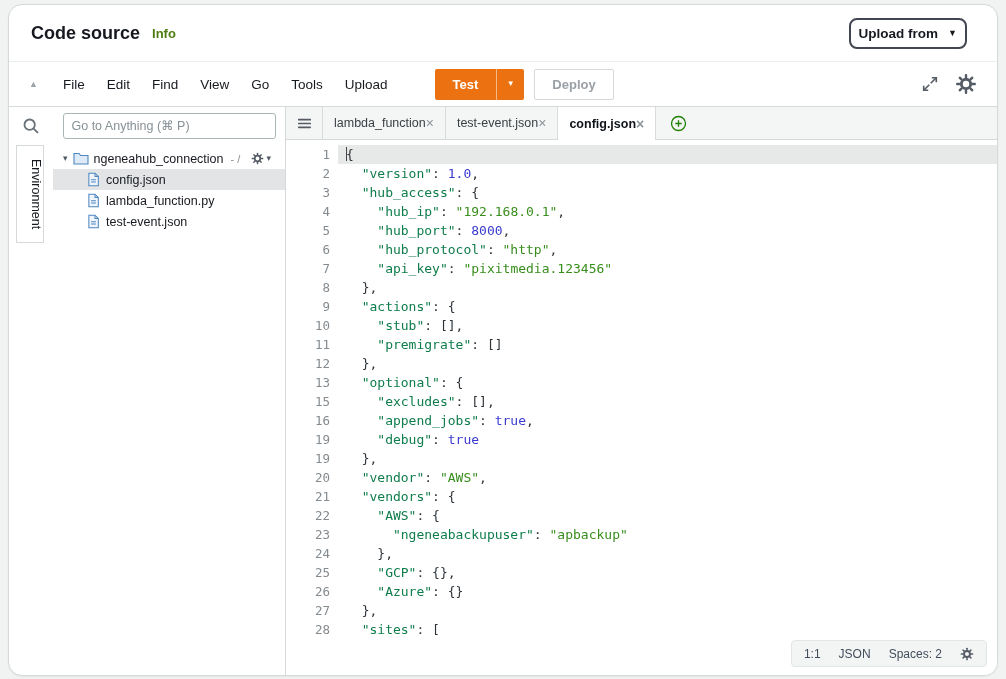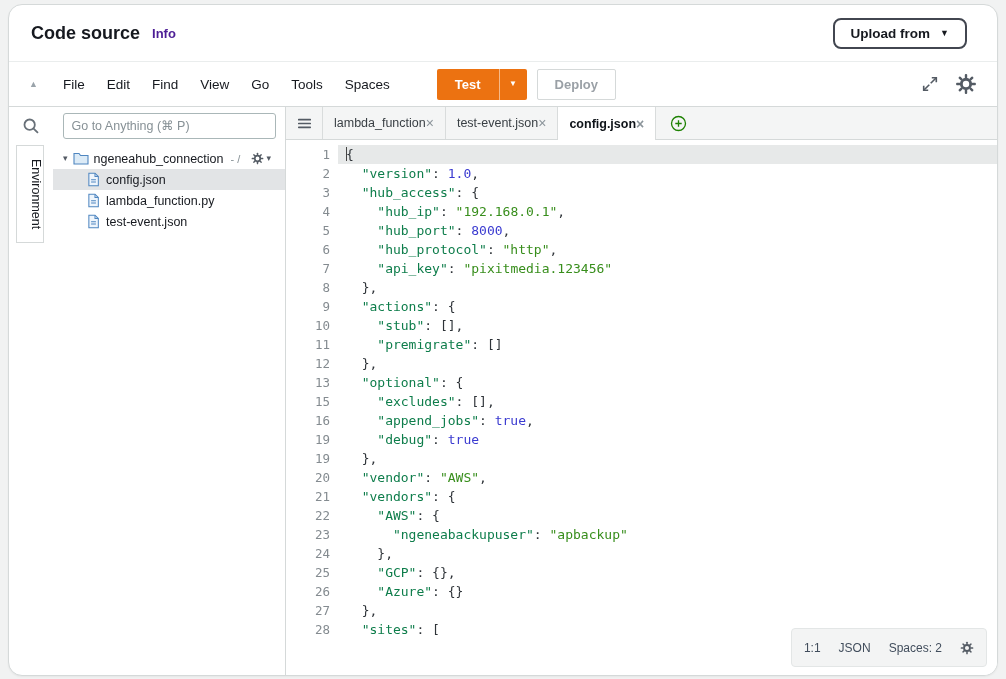"Info" .info { color: #4c1d95 -> #4d7c0f }
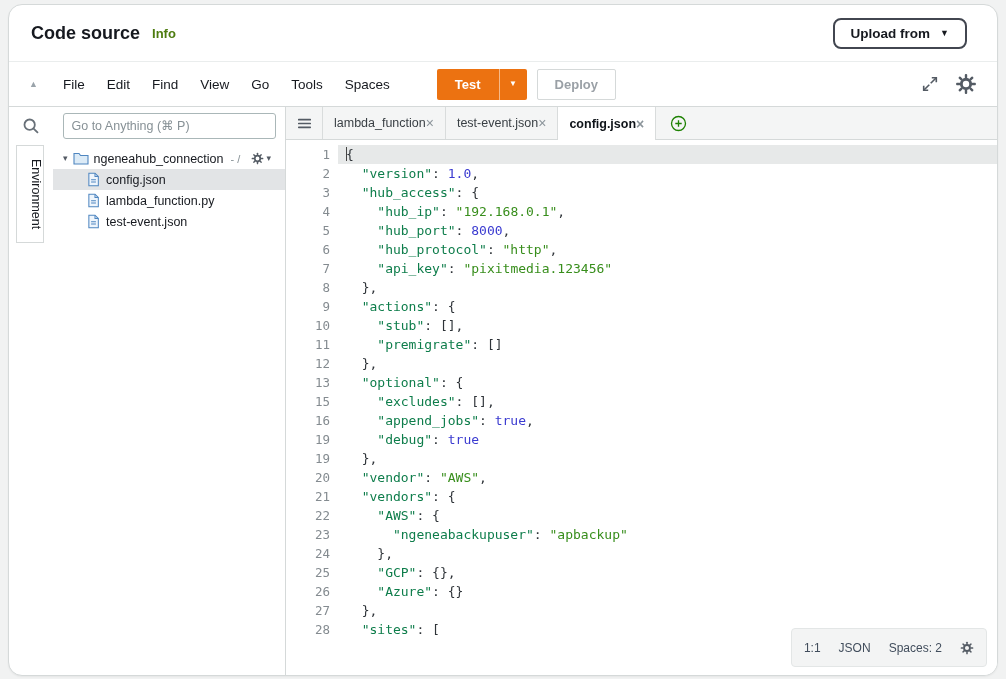"Upload from" .upload-btn { padding: 0 16px -> 0 8px }
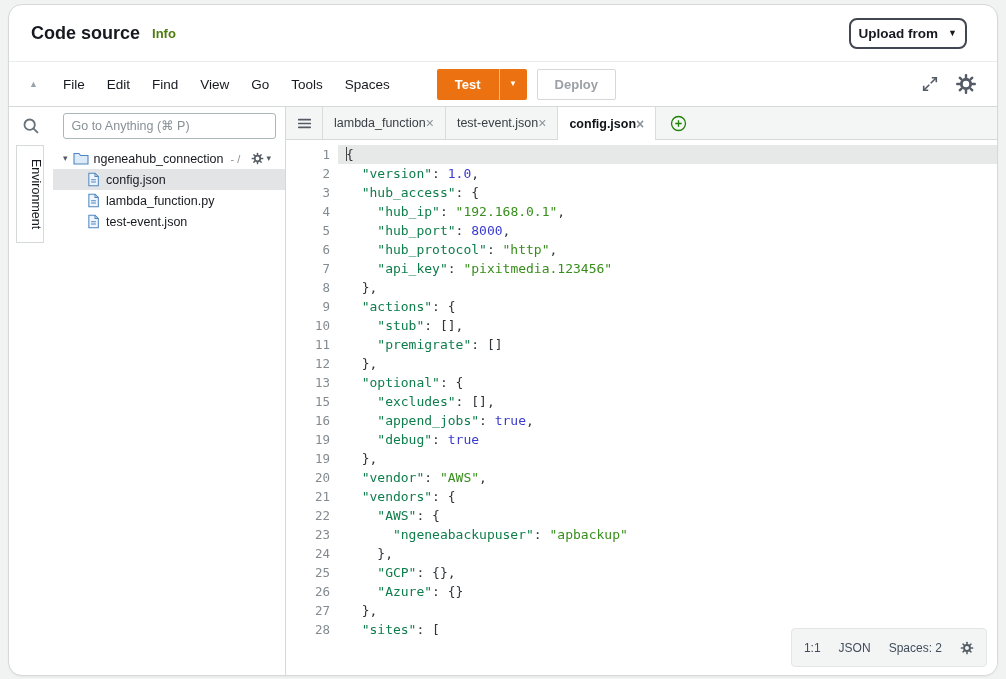"Spaces" span.menu-item { text: Spaces -> Upload }
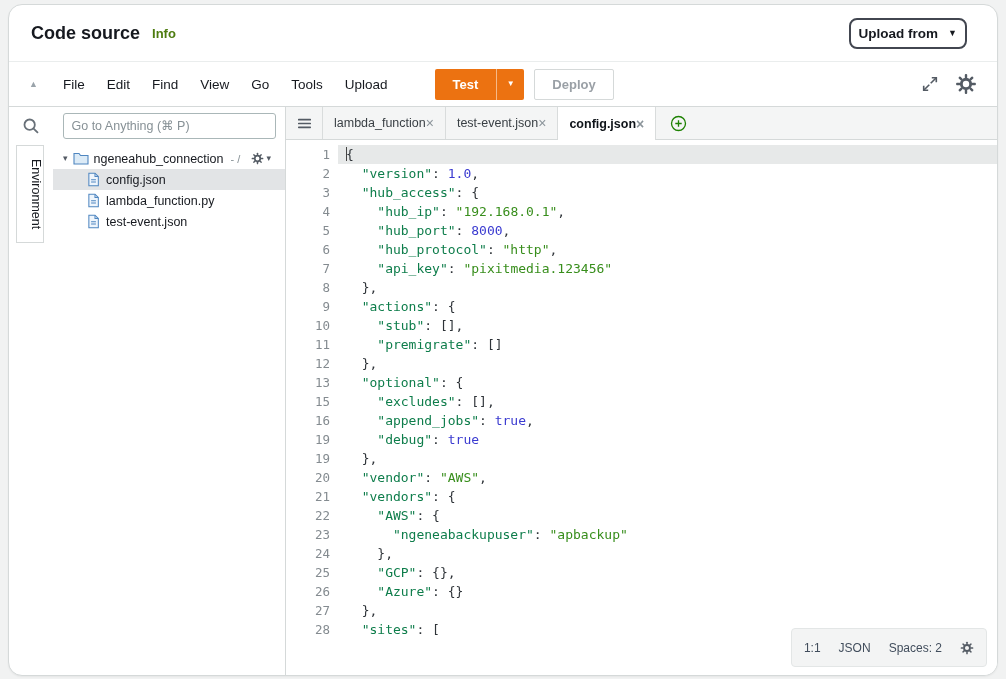"1:1" .statusbar { padding: 6px 12px -> 0 12px }
